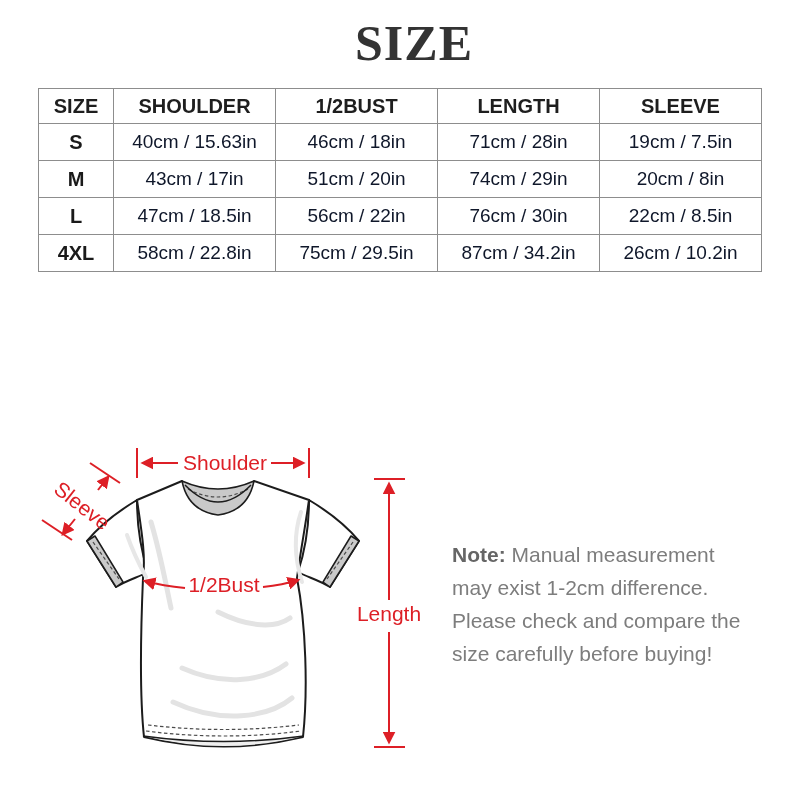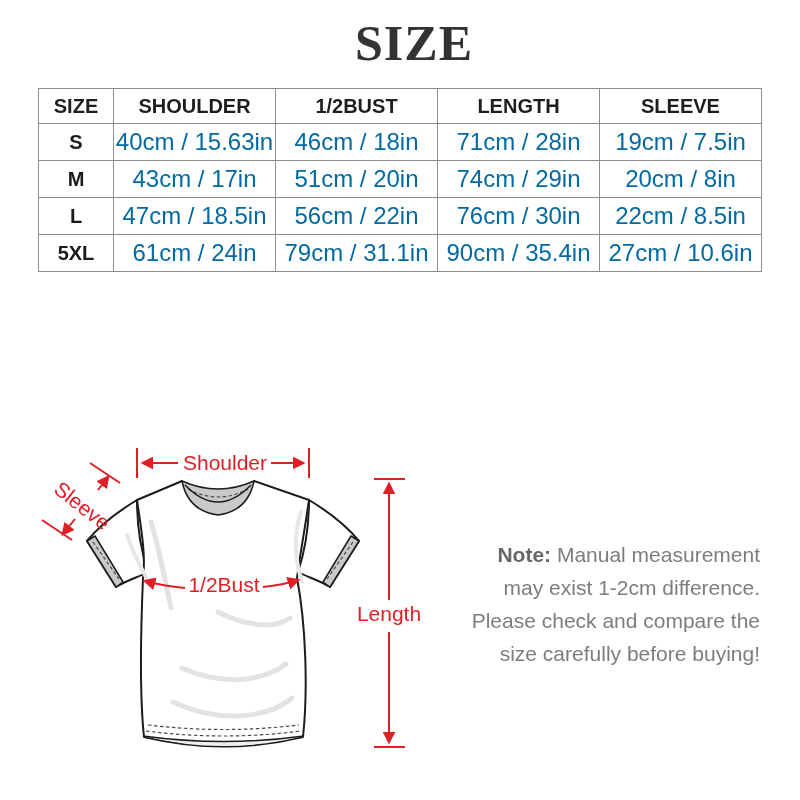"40cm / 15.63in" #size-table td { color: #0369a1 -> #0f172a; font-size: 24px -> 19px }
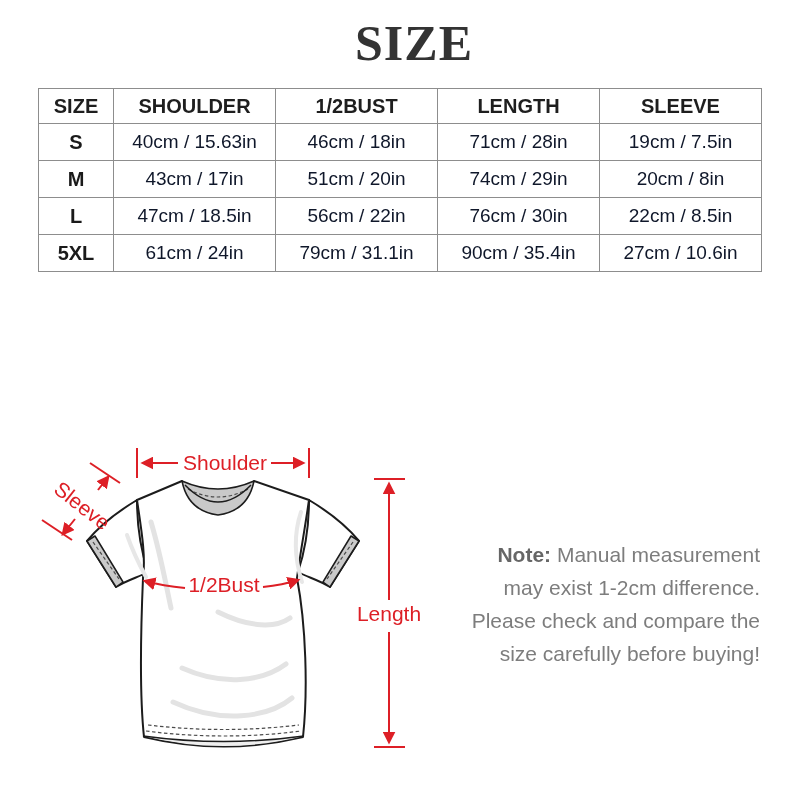"4XL" tr { html: none -> <tr> <td>4XL</td> <td>58cm / 22.8in</td> <td>75cm / 29.5in</td> <td>87cm / 34.2in</td> <td>26cm / 10.2in</td> </tr> }
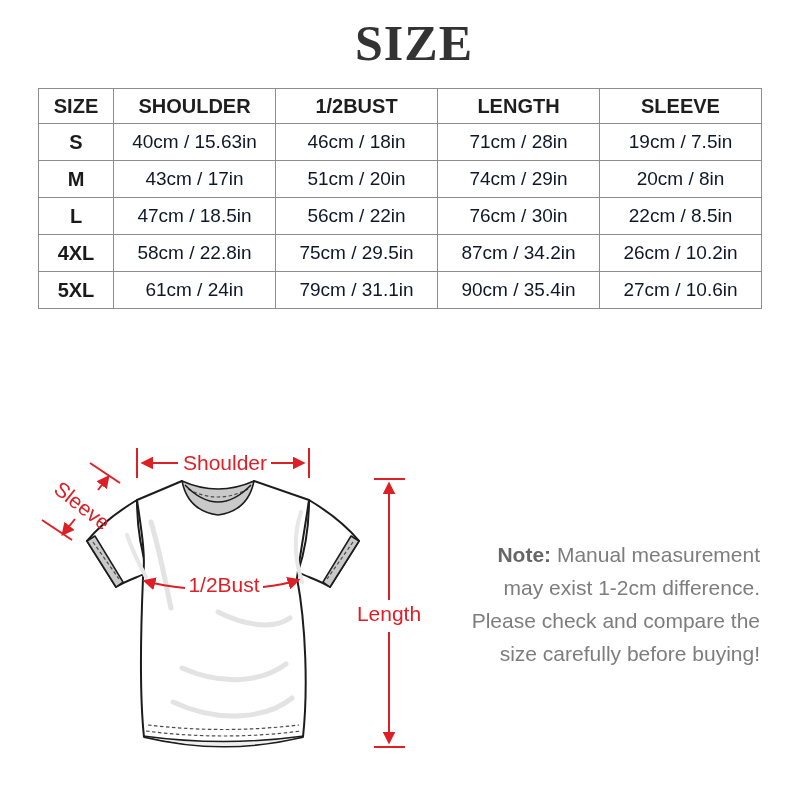"5XL" tr { html: <tr> <td>5XL</td> <td>61cm / 24in</td> <td>79cm / 31.1in</td> <td>90cm / 35.4in</td> <td>27cm / 10.6in</td> </tr> -> none }
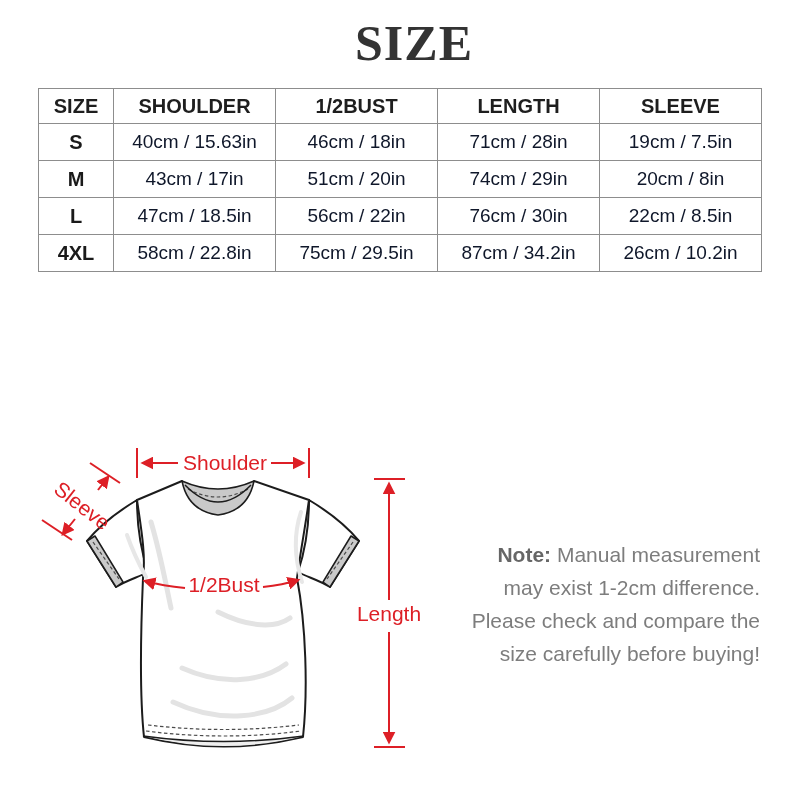"Note: Manual measurement may exist" #note { text-align: right -> none }
